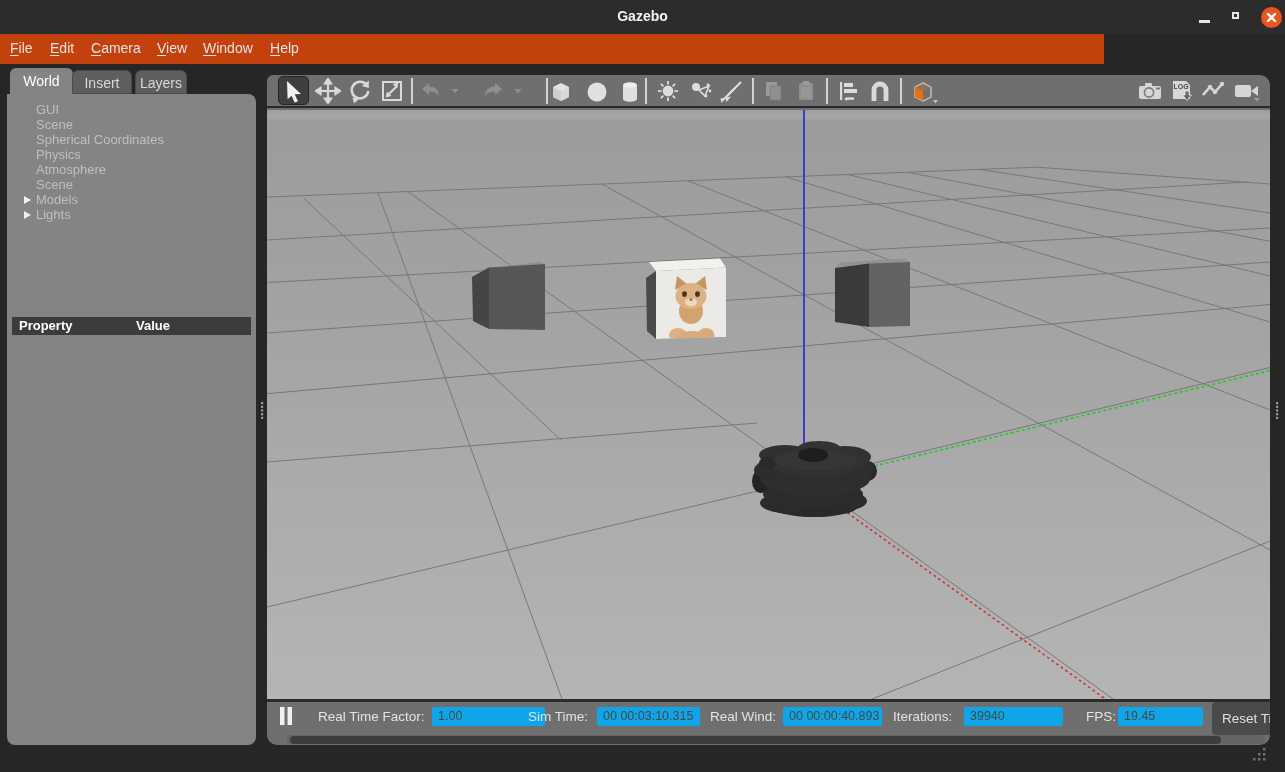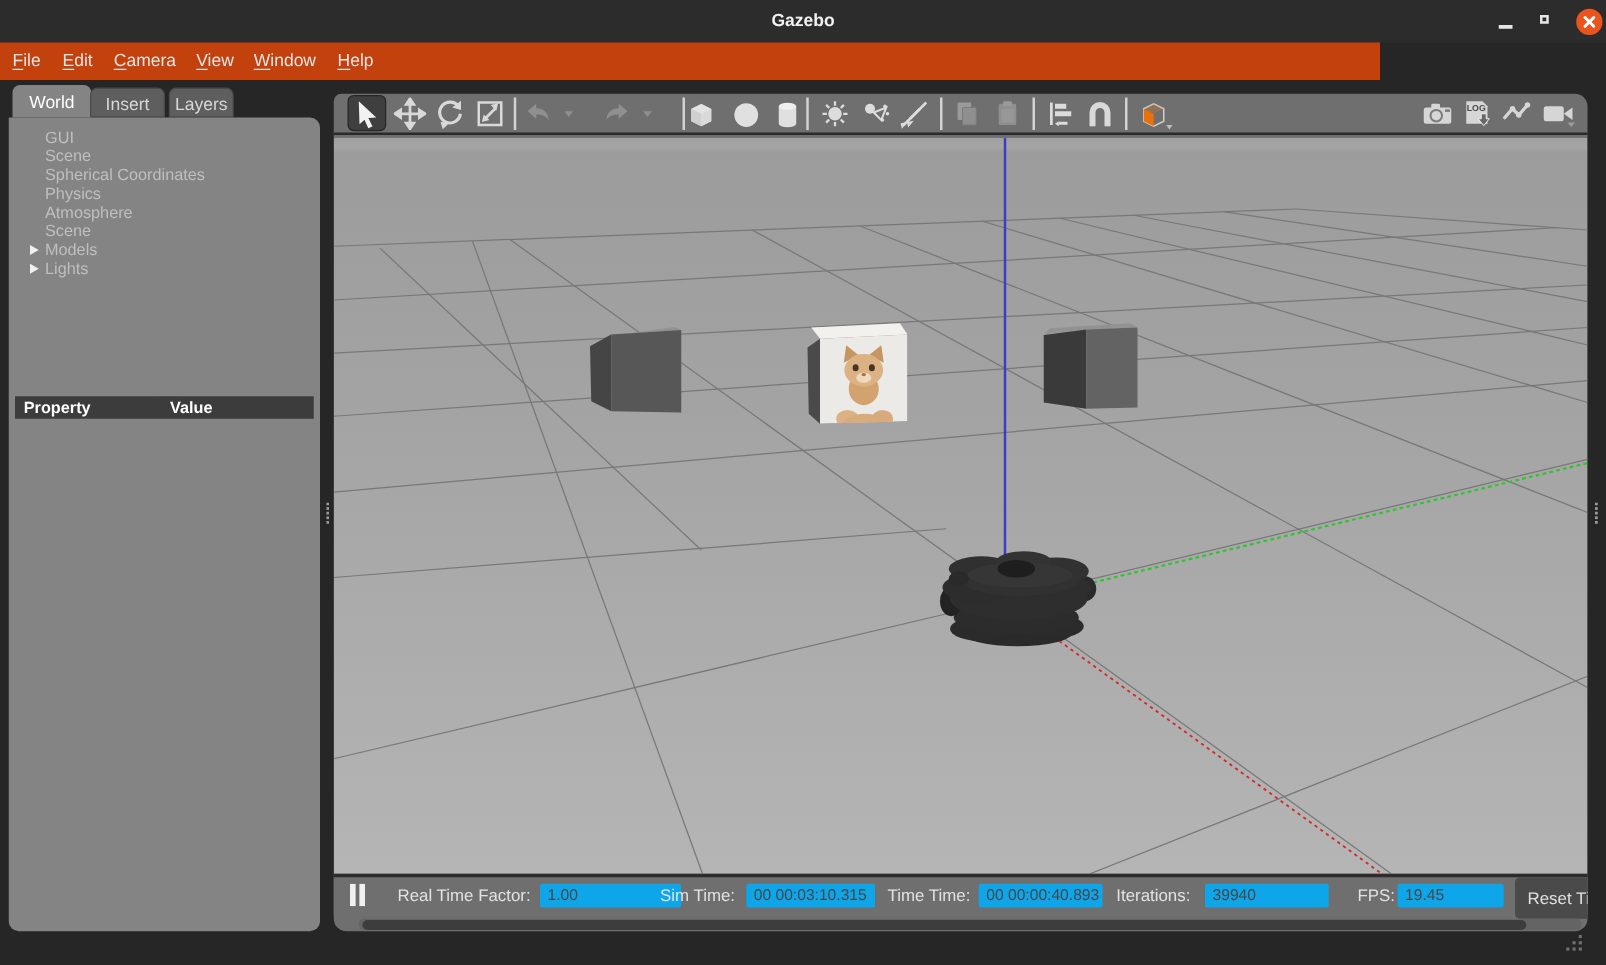"Time Time:" div.sb-label { text: Time Time -> Real Wind }
